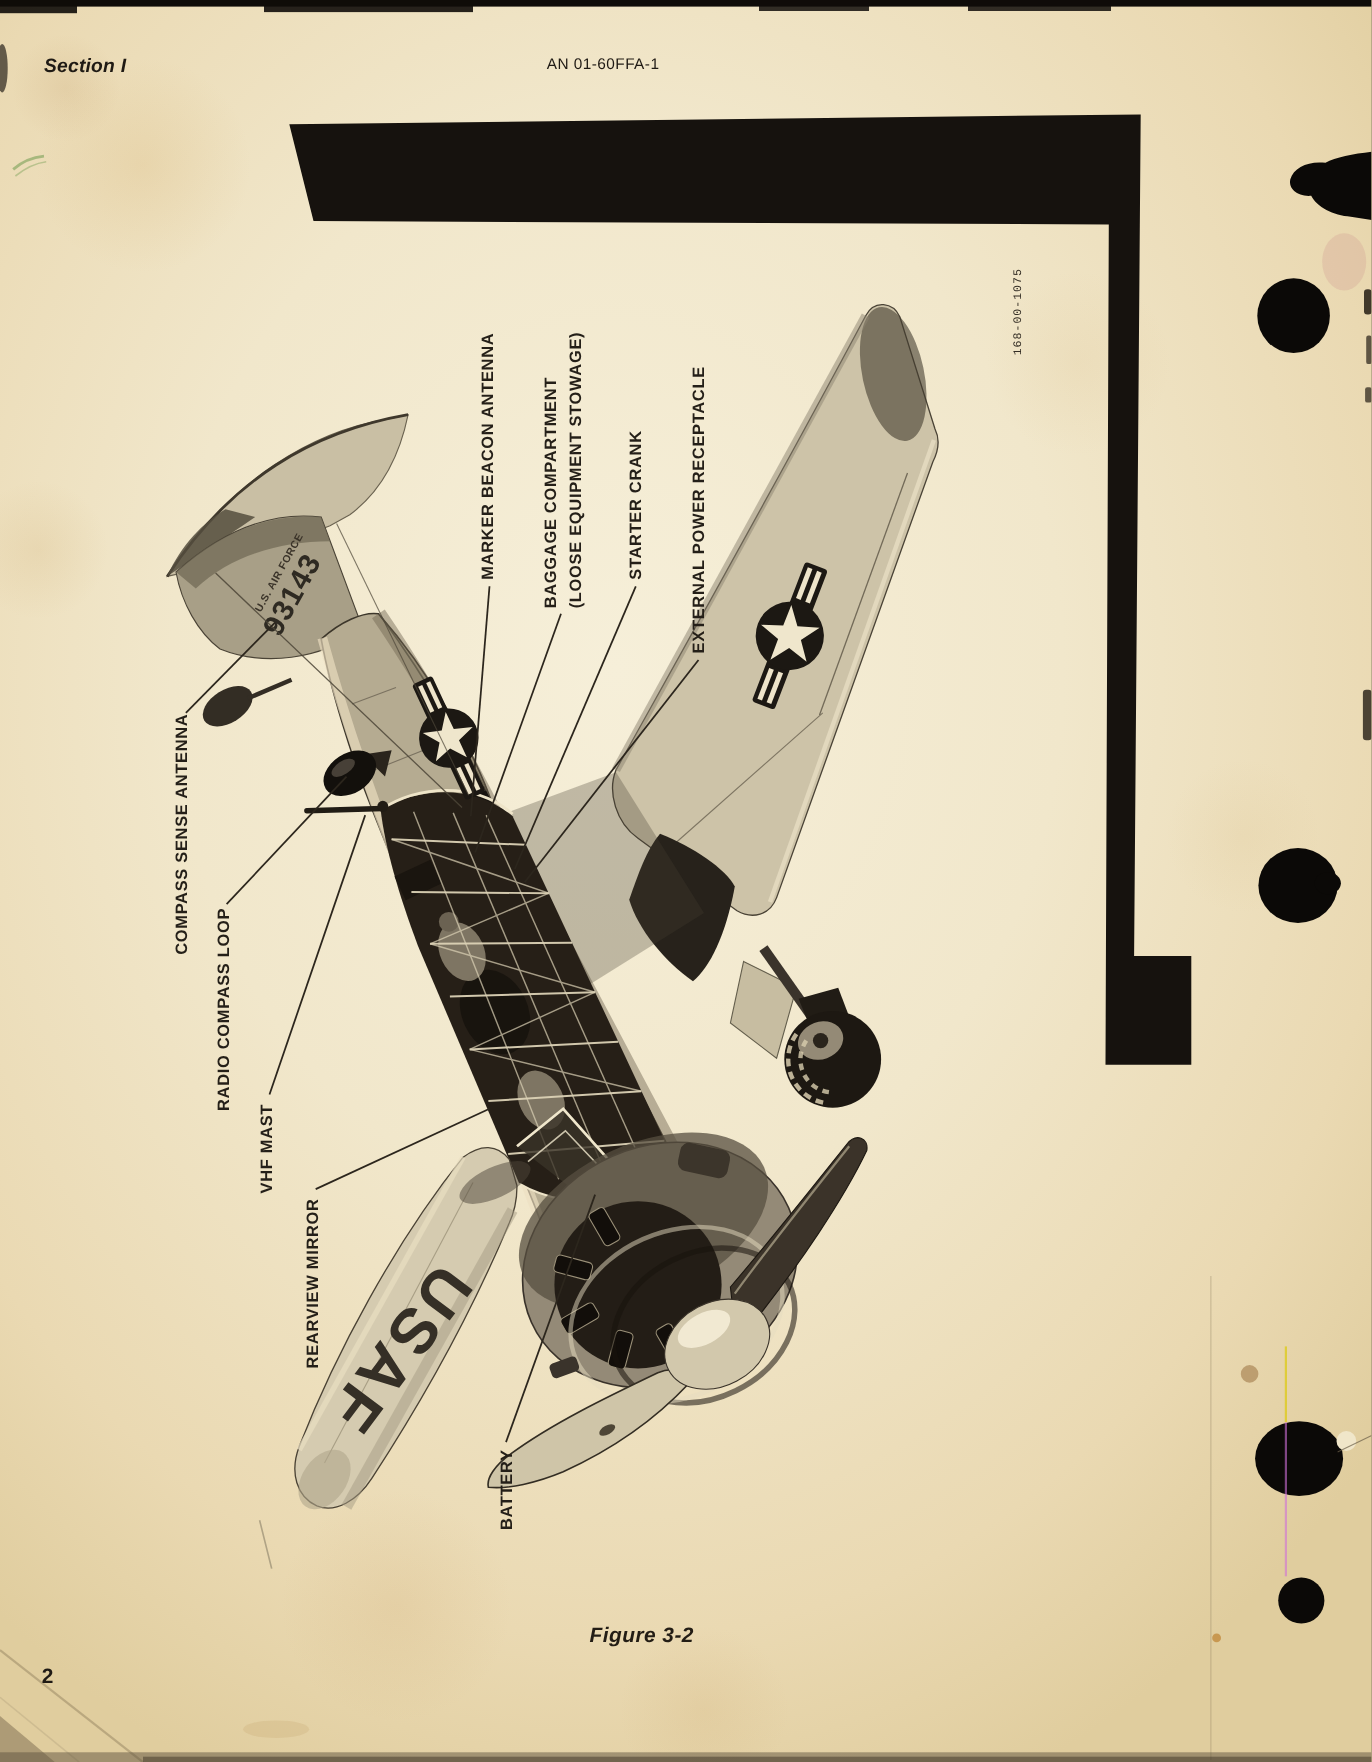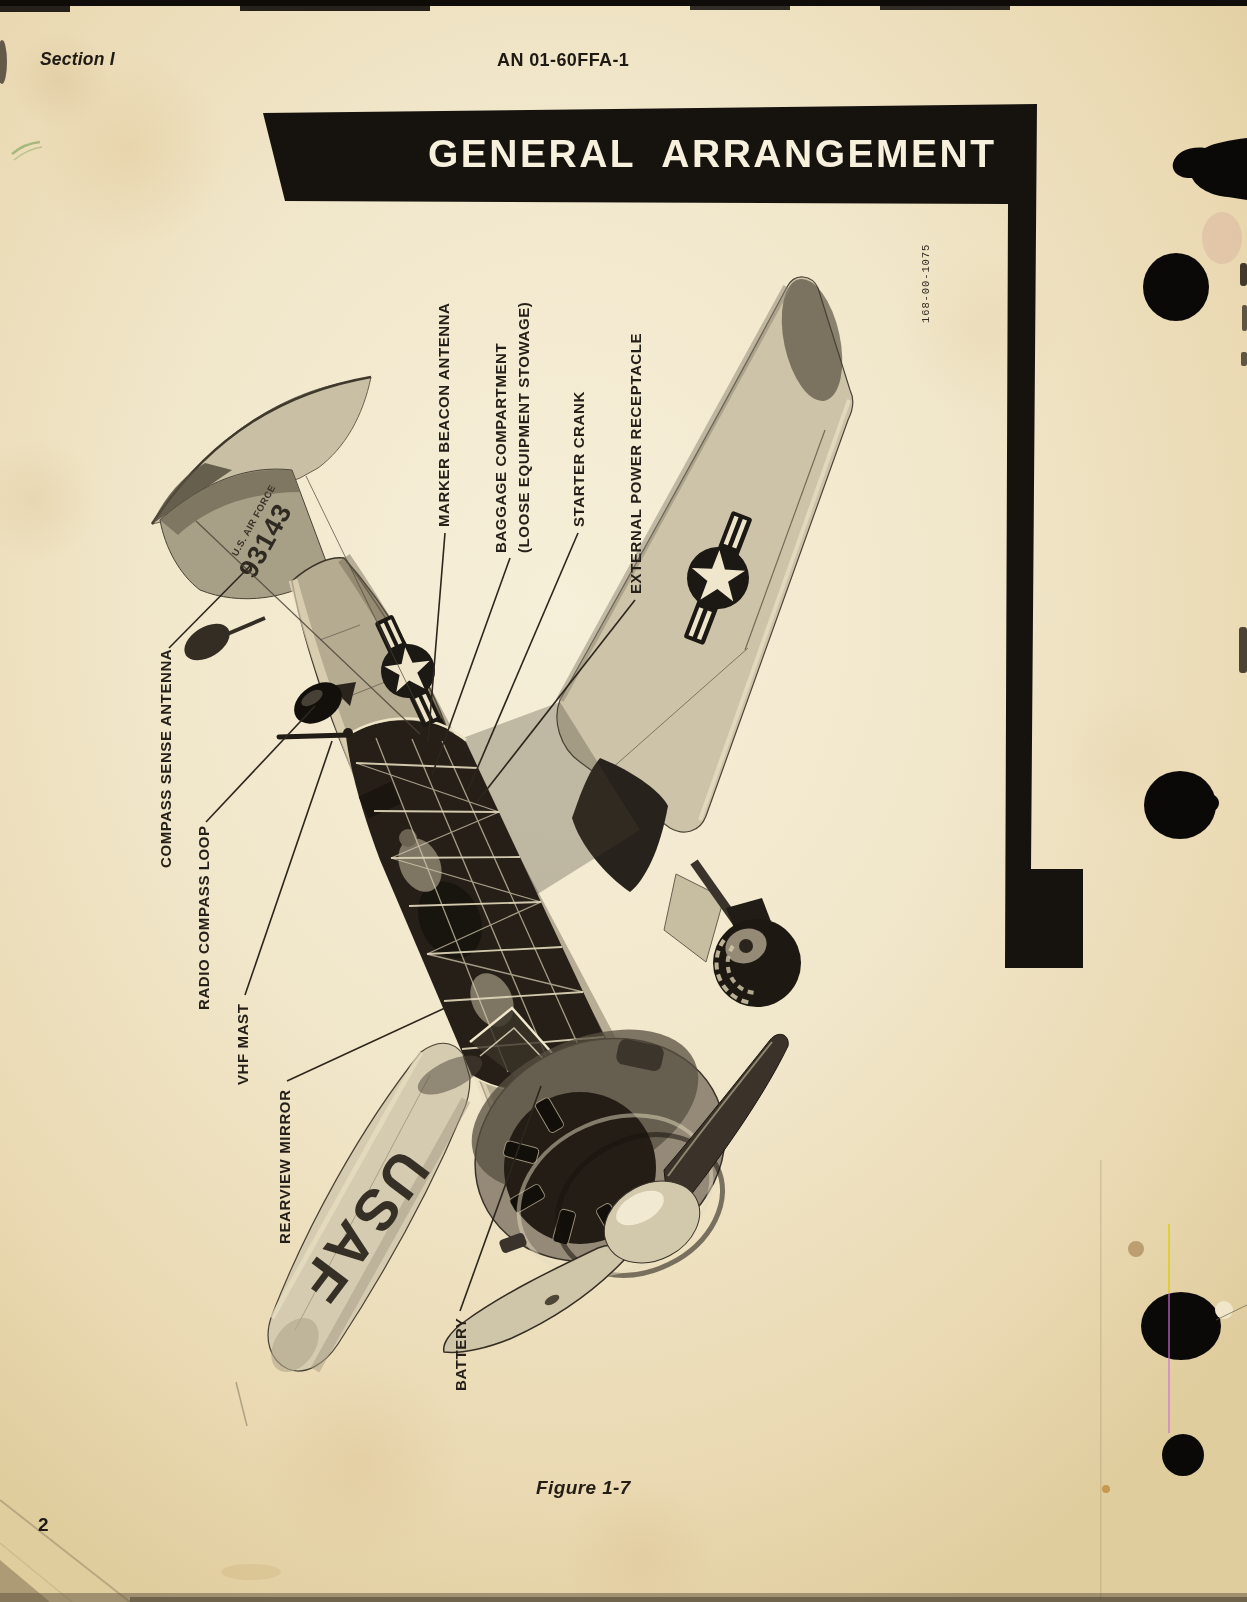"AN 01-60FFA-1" .h-doc { font-size: 18px -> 14px; font-weight: bold -> normal }
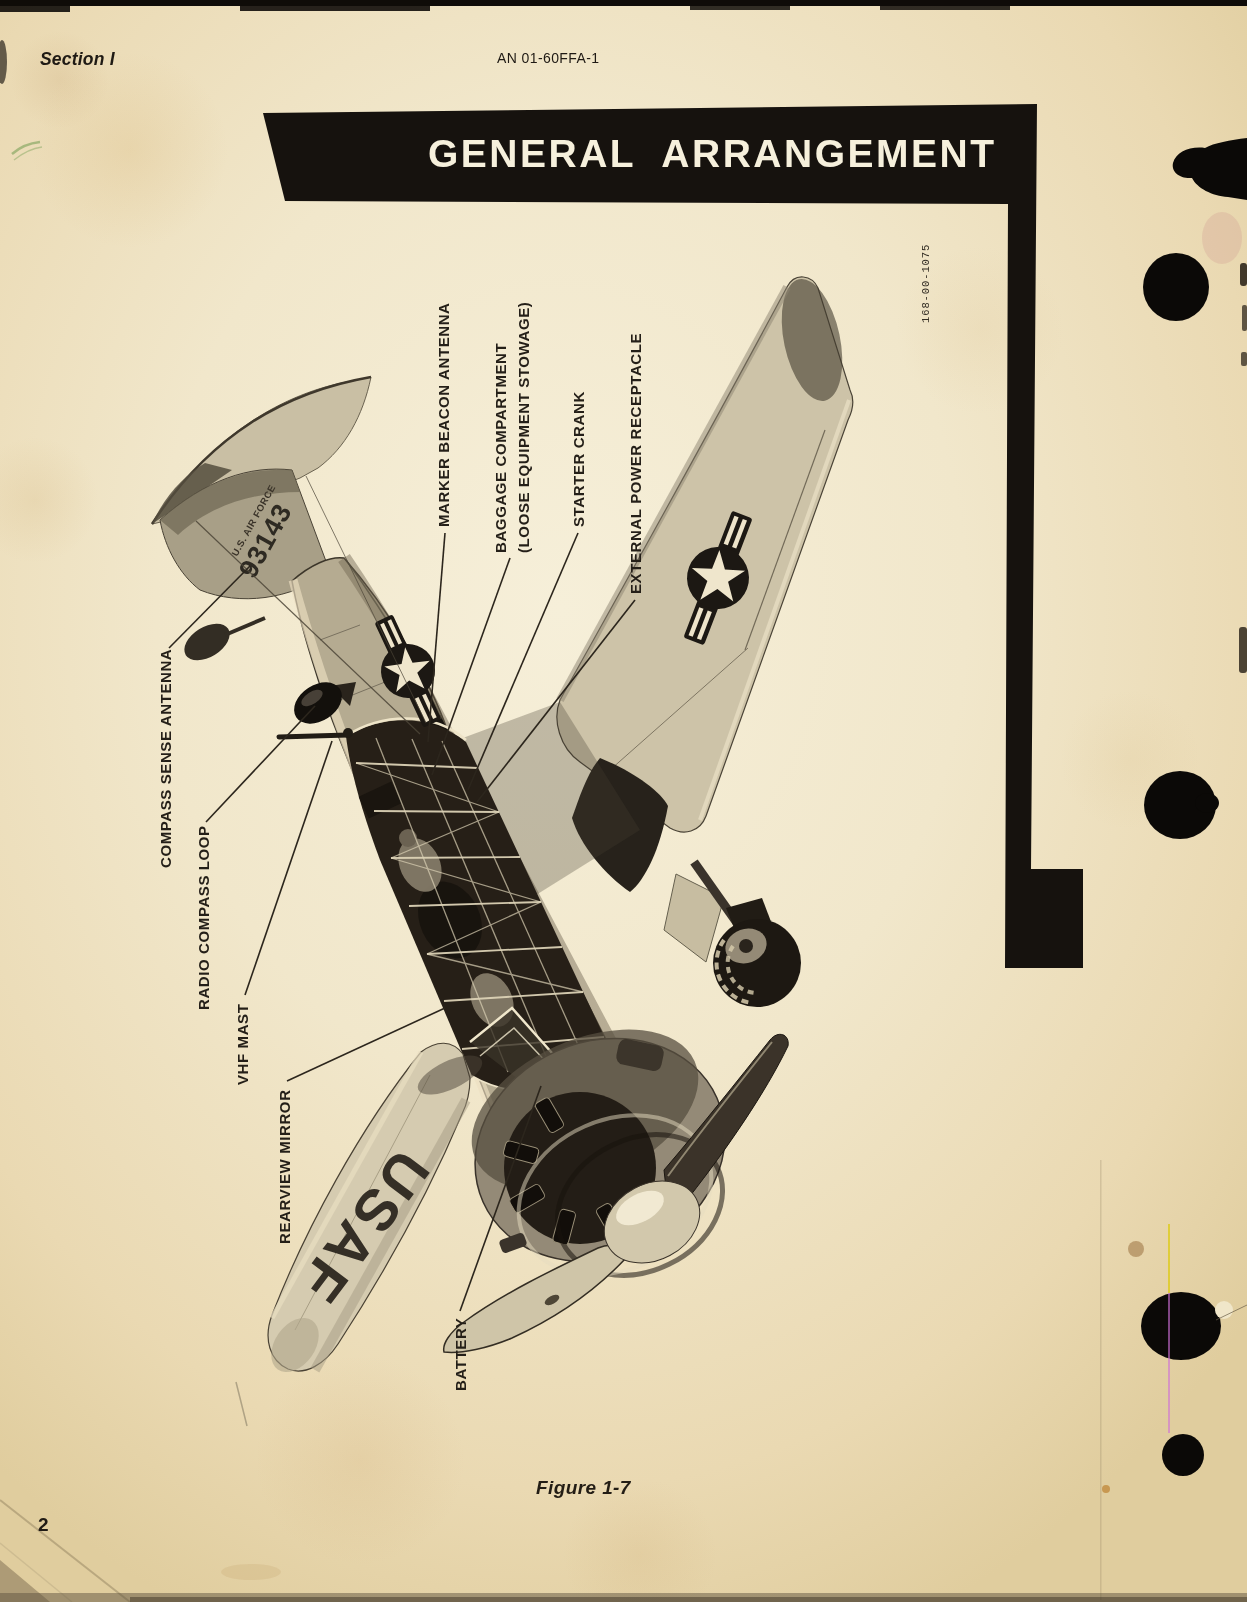"GENERAL ARRANGEMENT" div.txt { html: <div>GENERAL ARRANGEMENT</div> -> none }
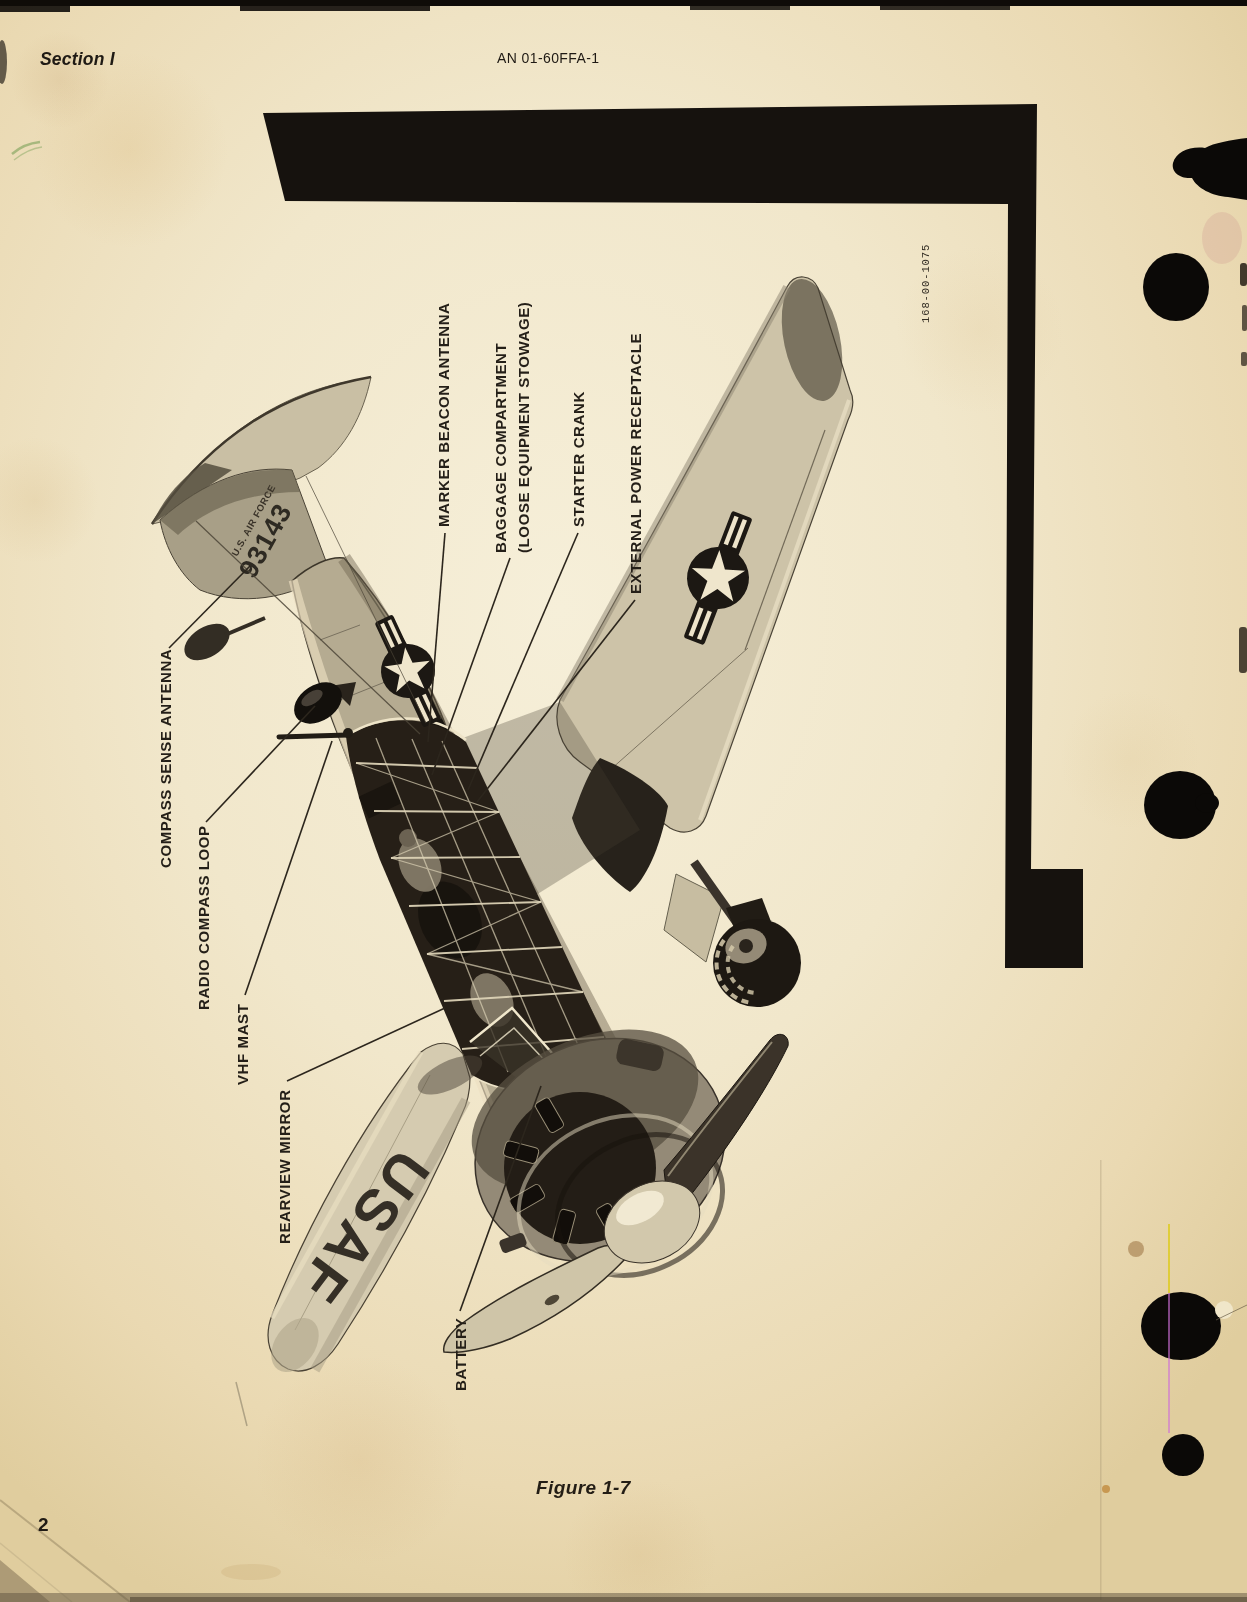"Figure 1-7" div.txt { text: 1-7 -> 3-2 }
